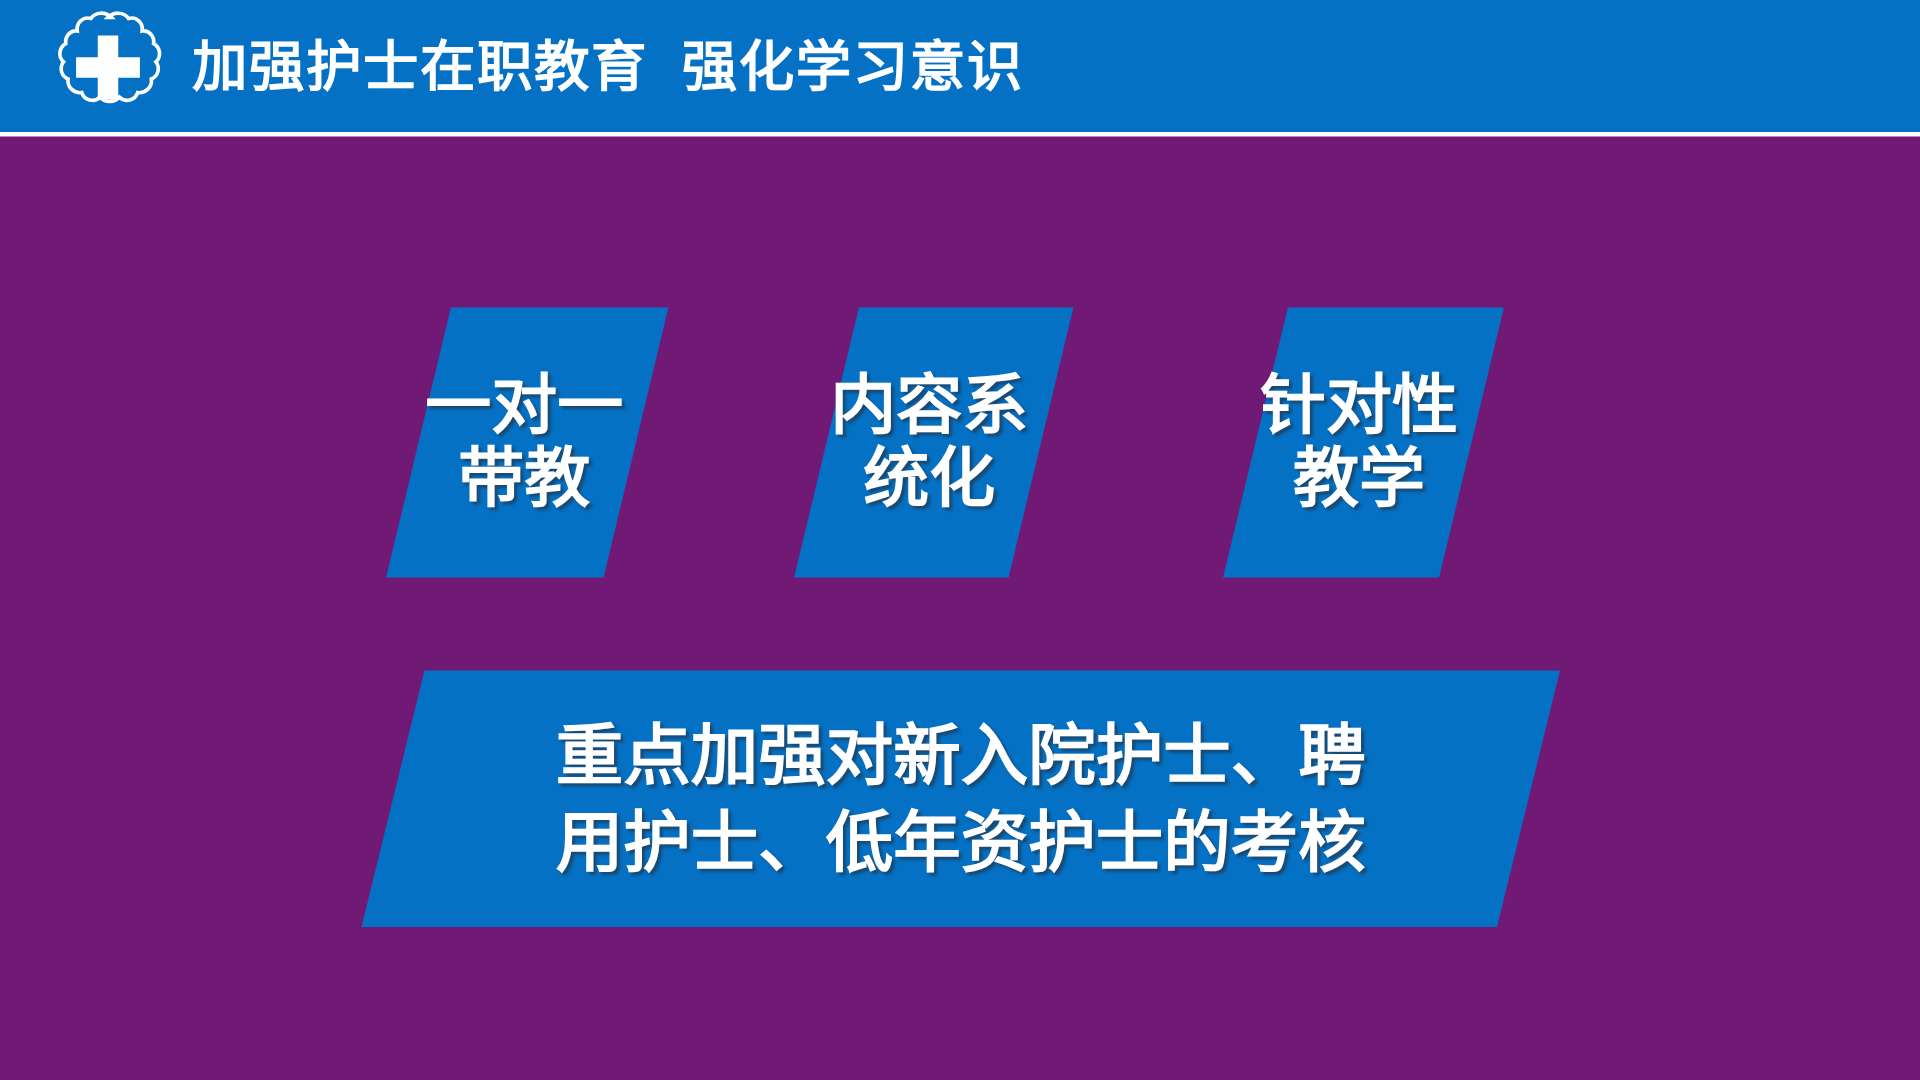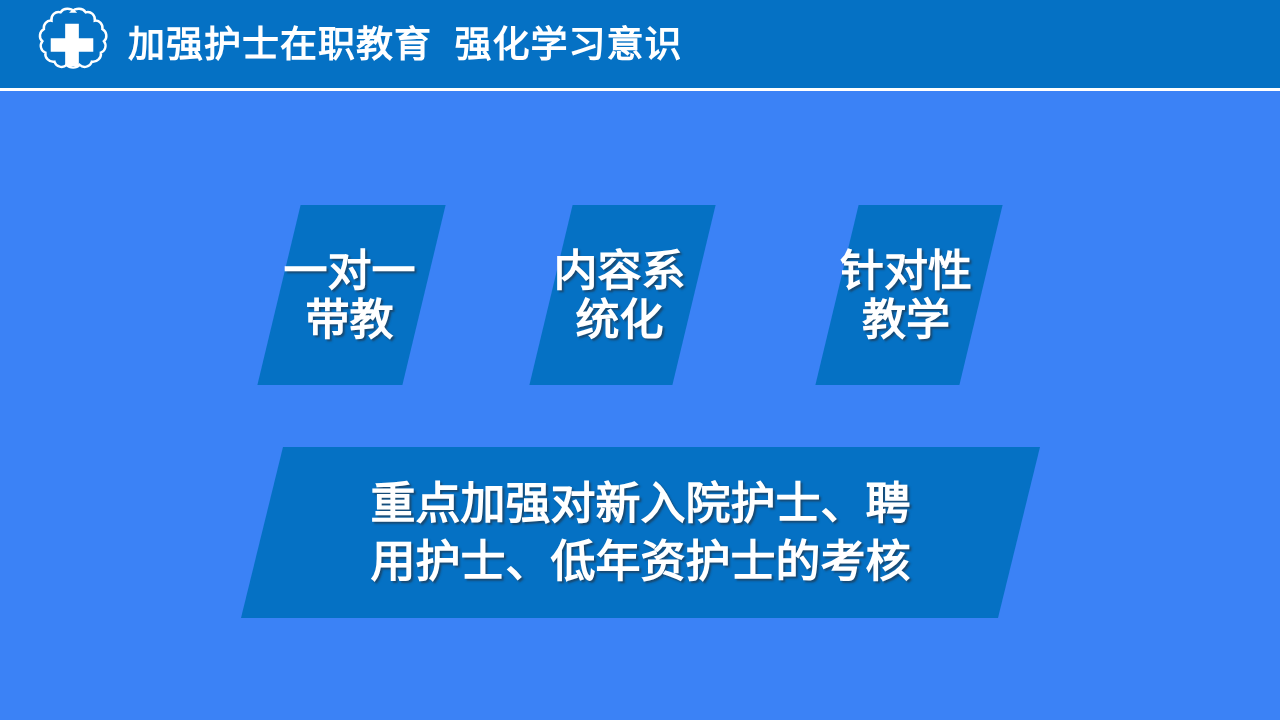"加强护士在职教育 强化学习意识" .slide { background: #3b82f6 -> #701a75 }
